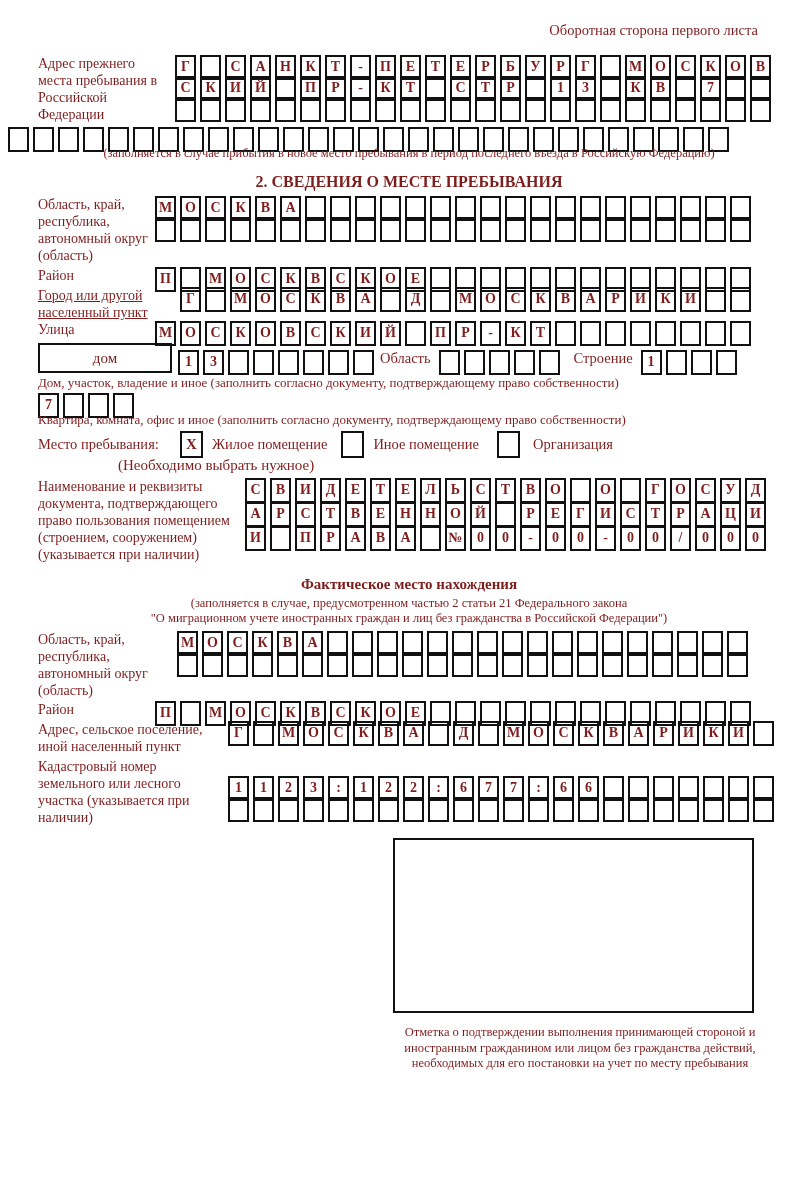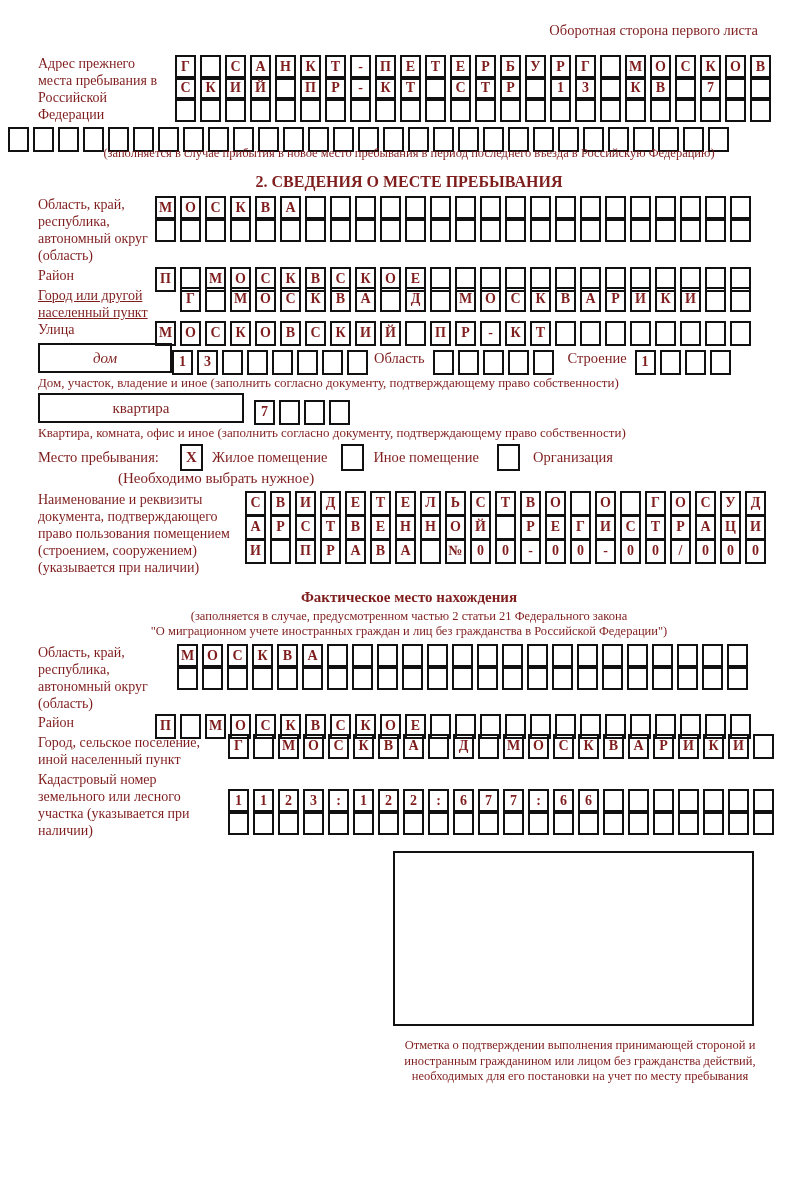"дом" .dom-box { font-style: italic -> none; margin-right: 0 -> 6px }
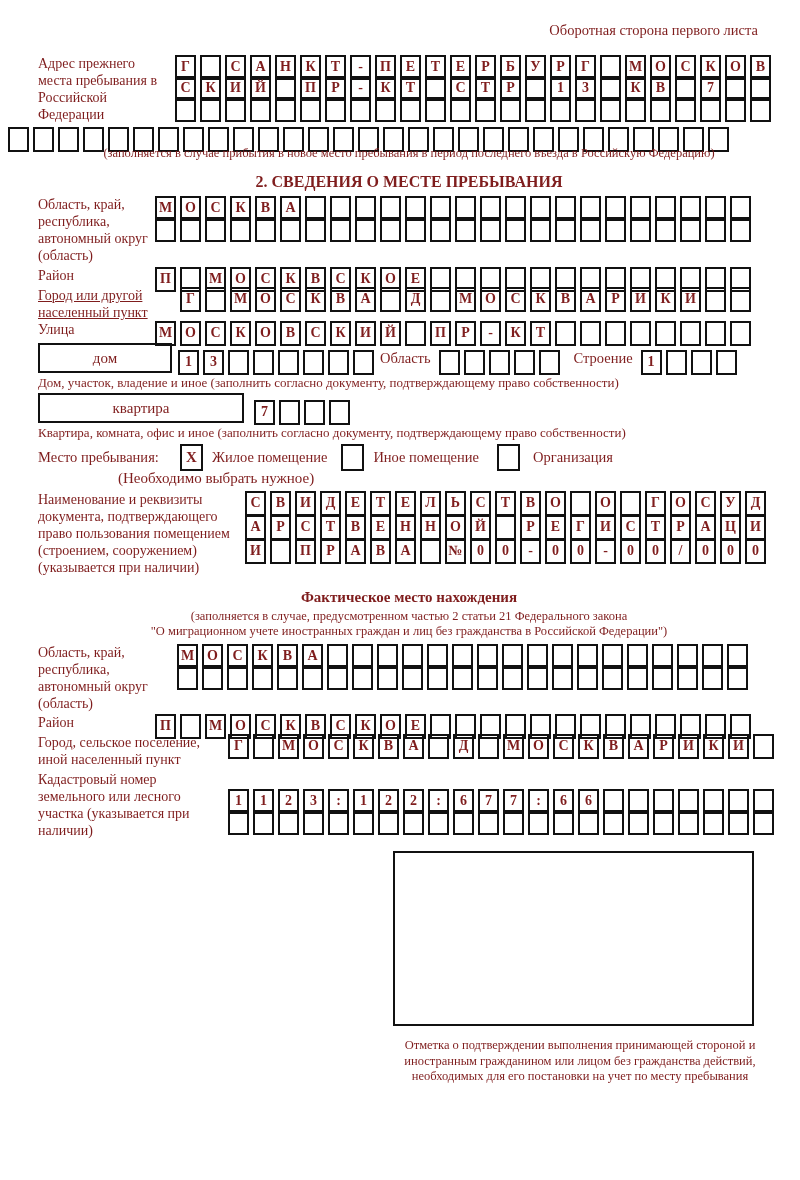"квартира" div.wbox { html: <div>квартира</div> -> none }
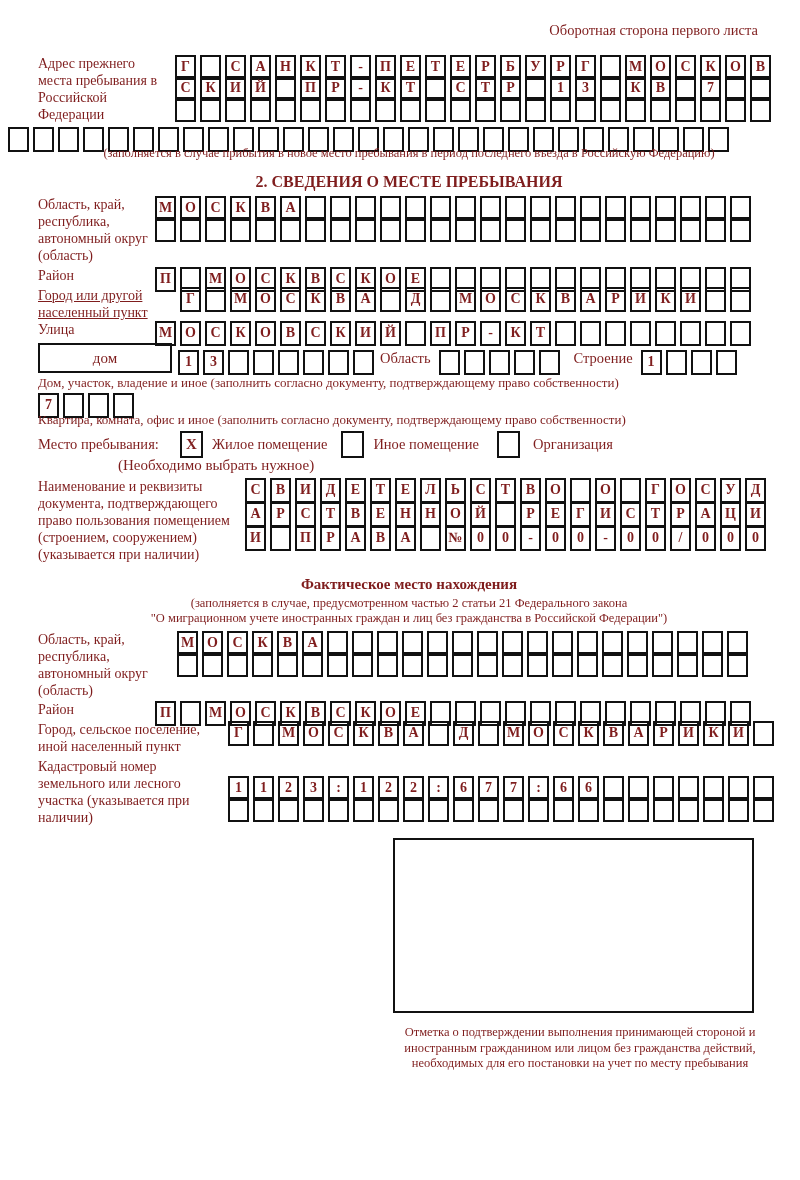"Город, сельское поселение, иной" div.flabel { text: Город -> Адрес }
